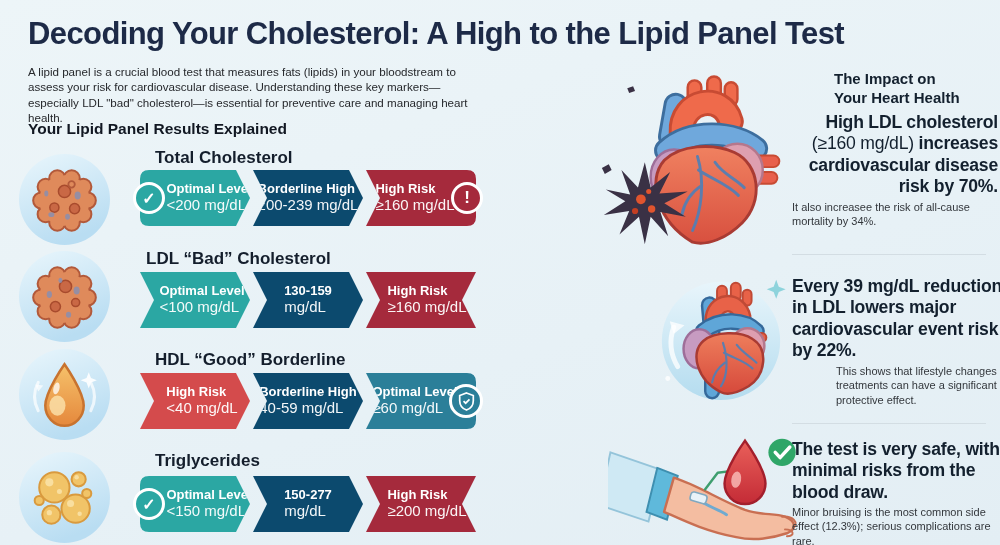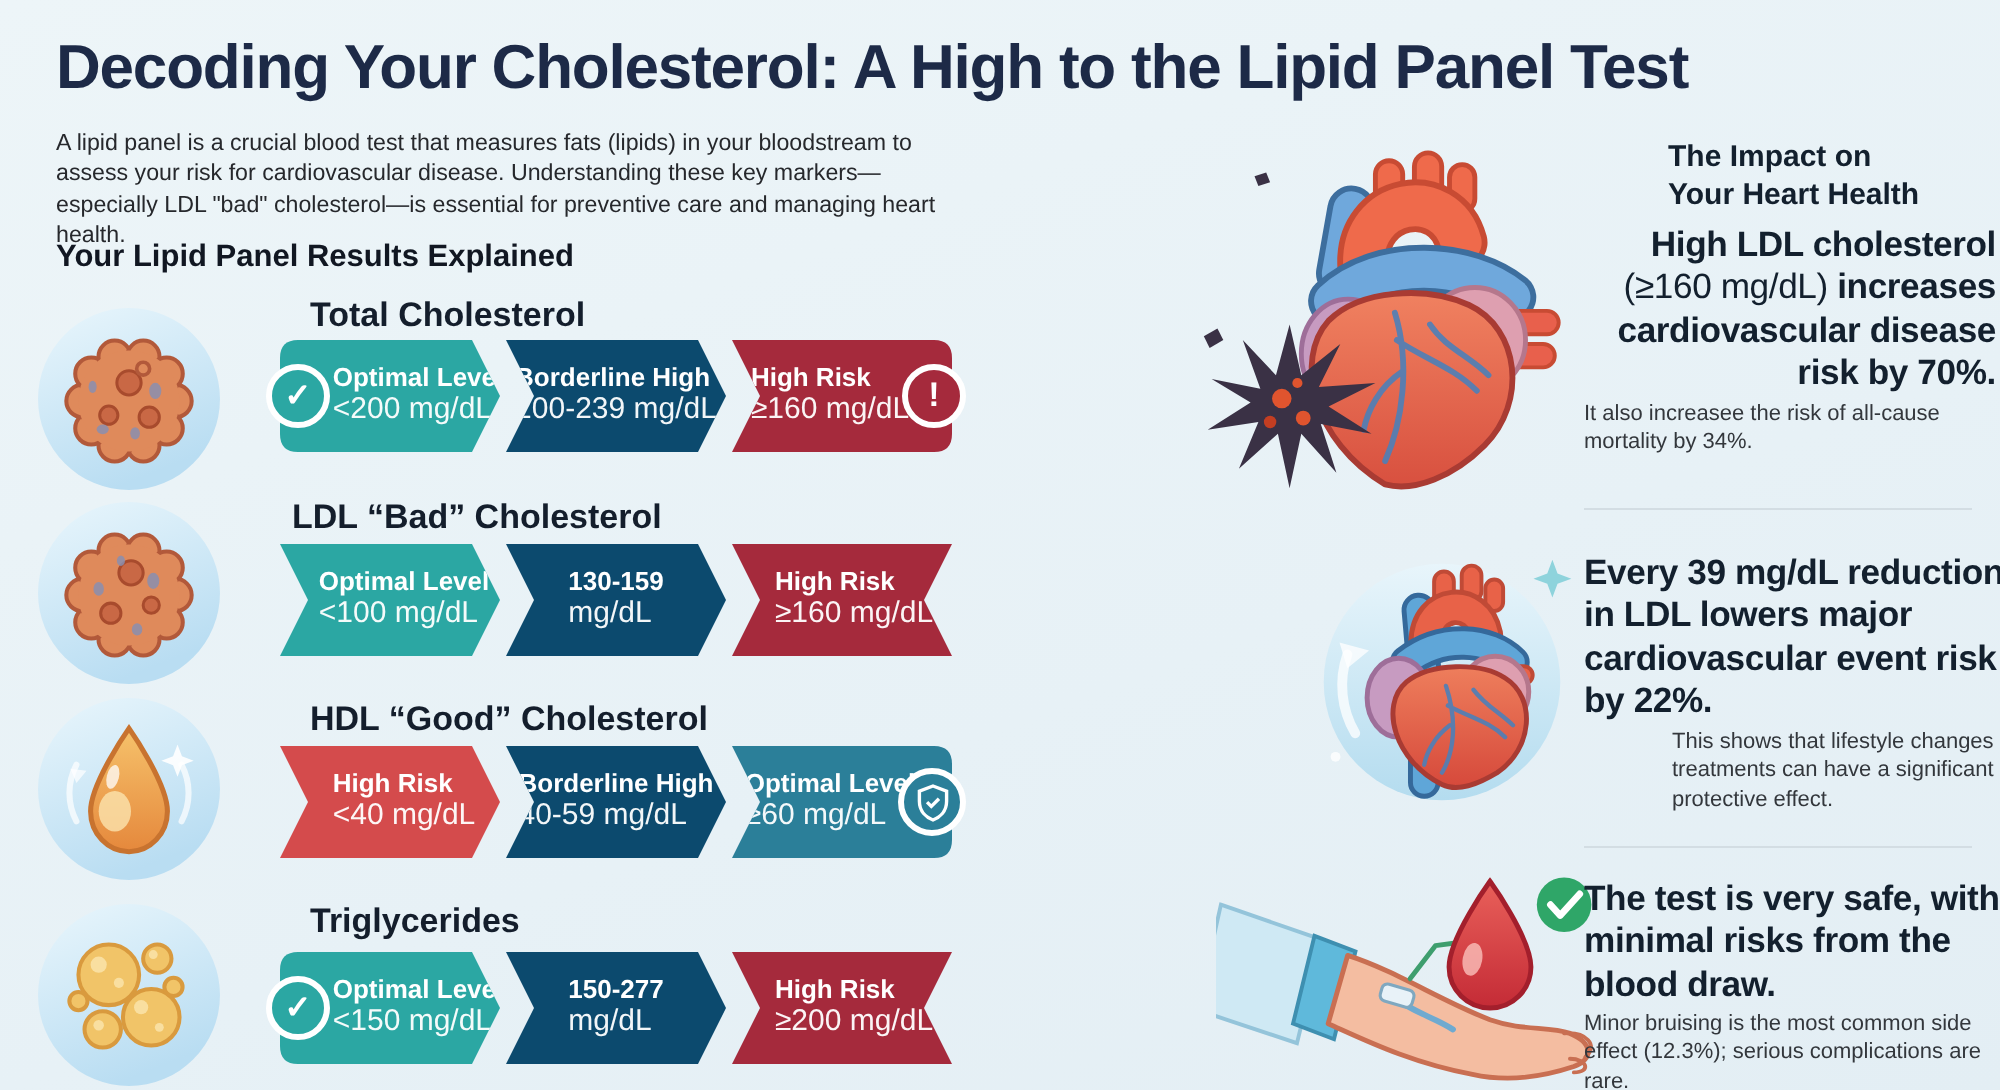"HDL “Good” Cholesterol" div.abs { text: Cholesterol -> Borderline }
